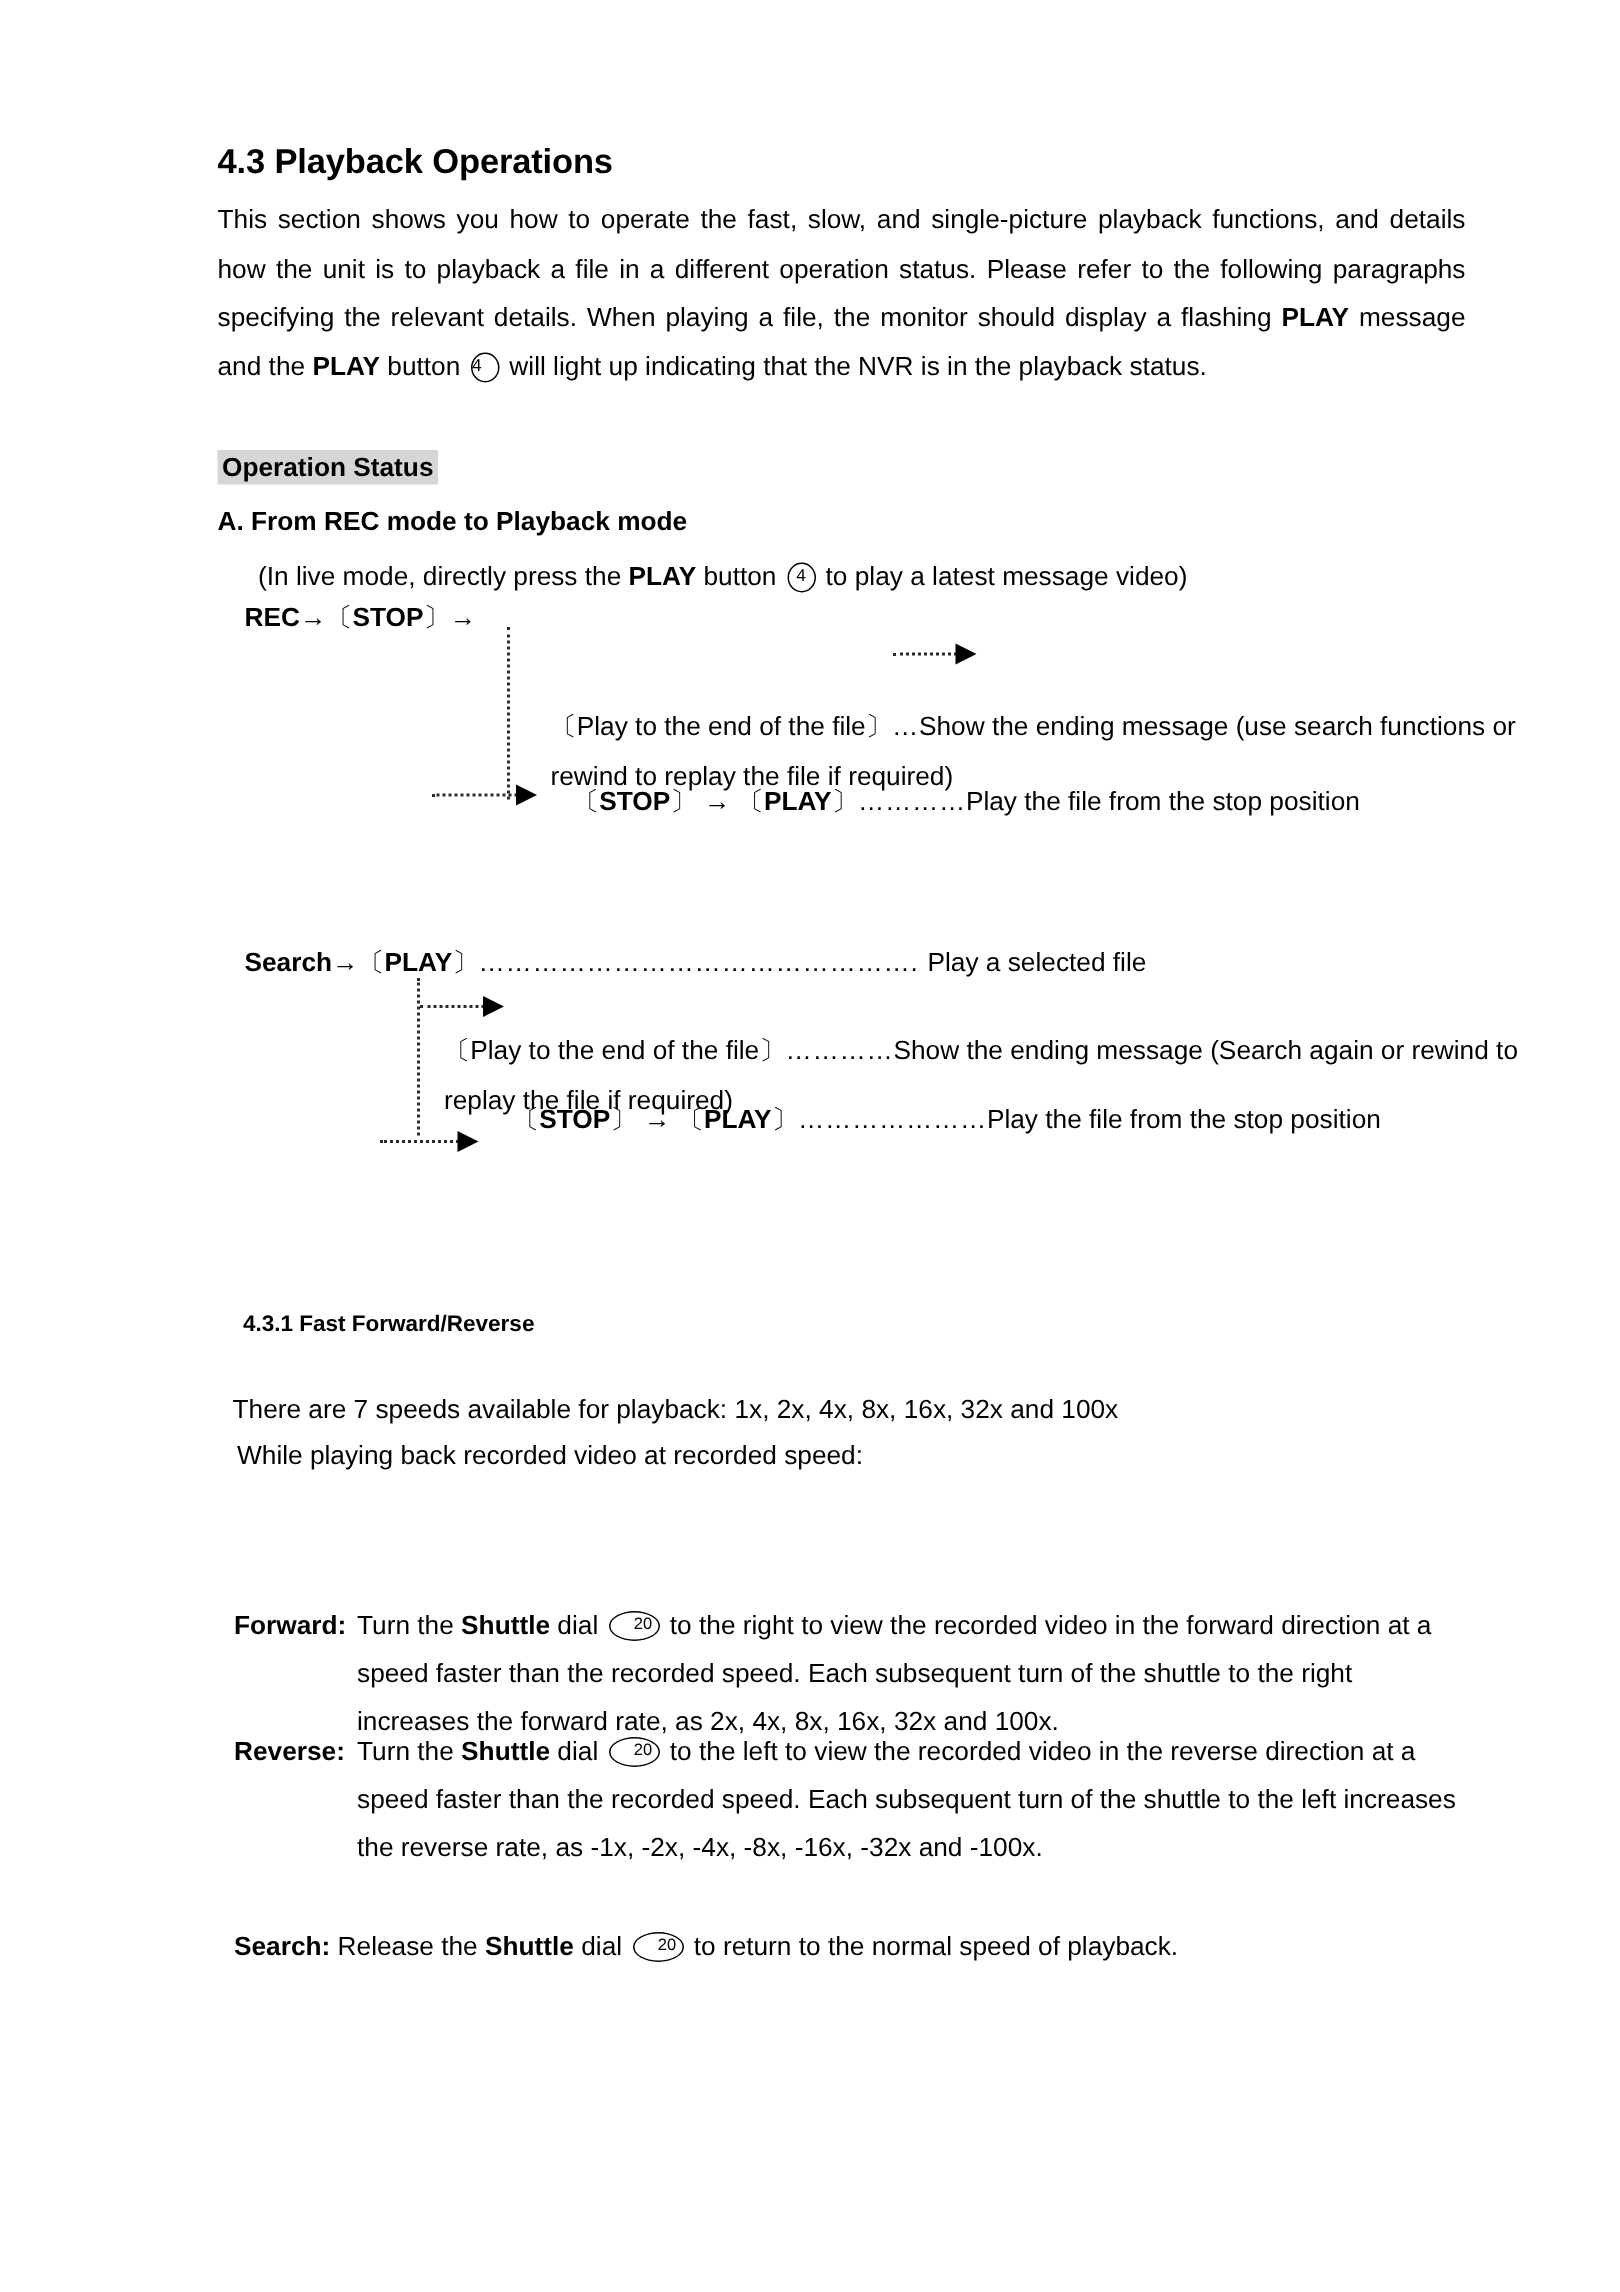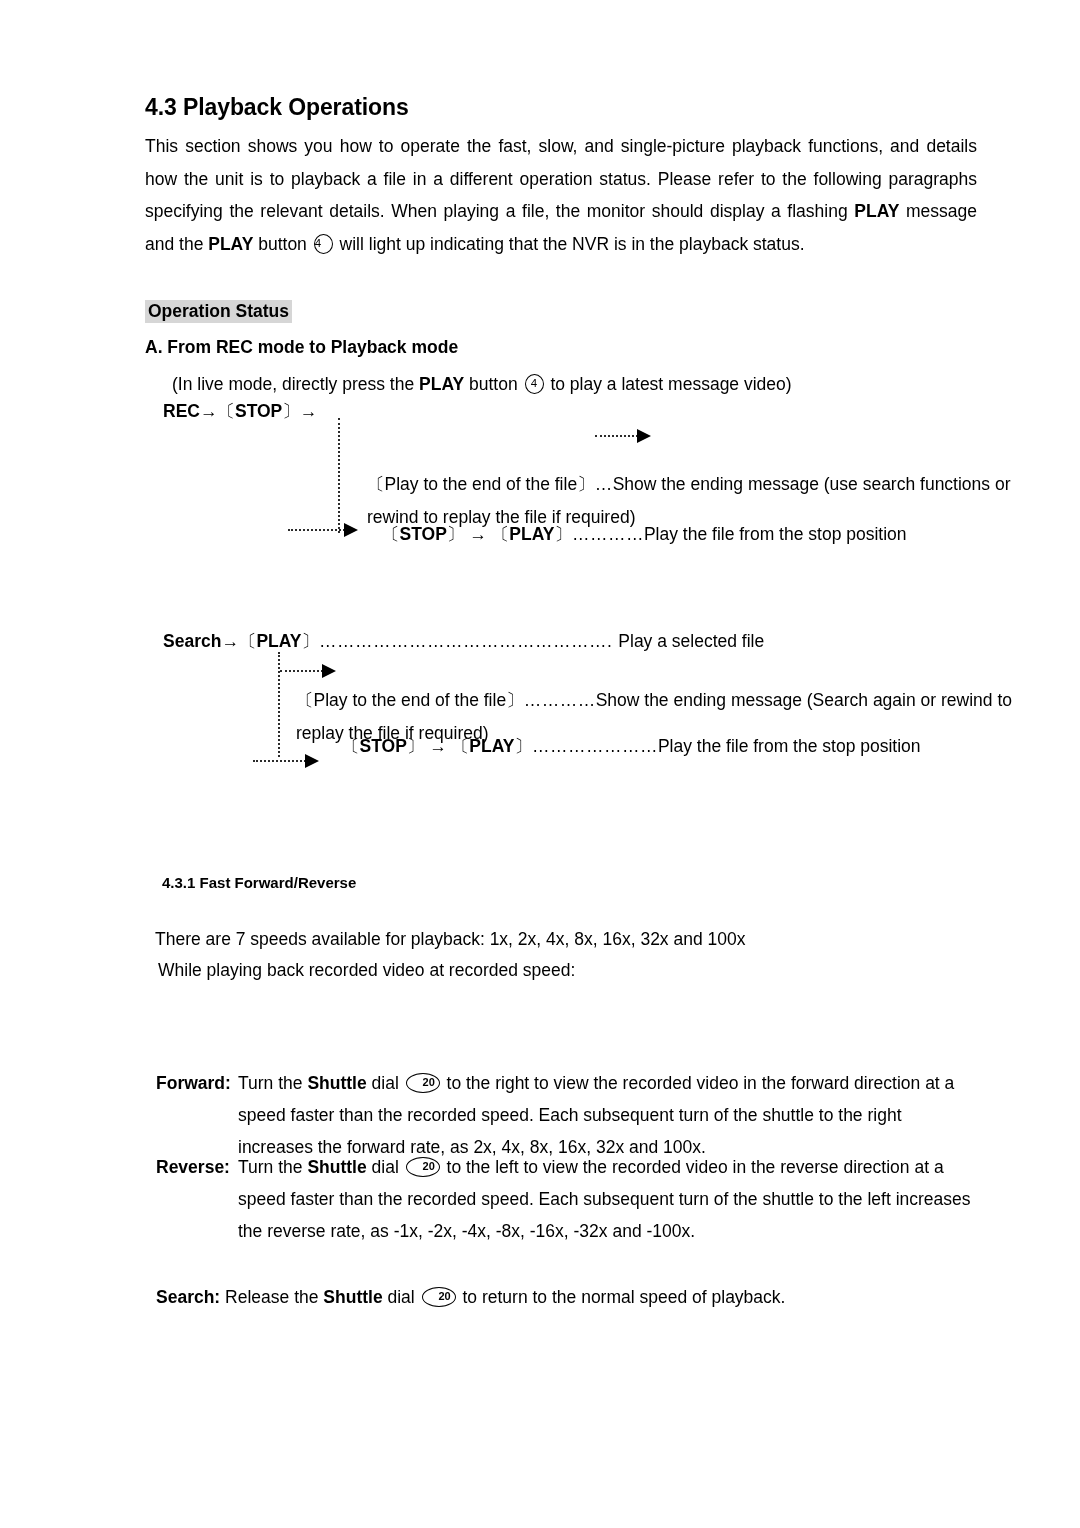"20" .circnum.n2 { font-weight: bold -> normal }
